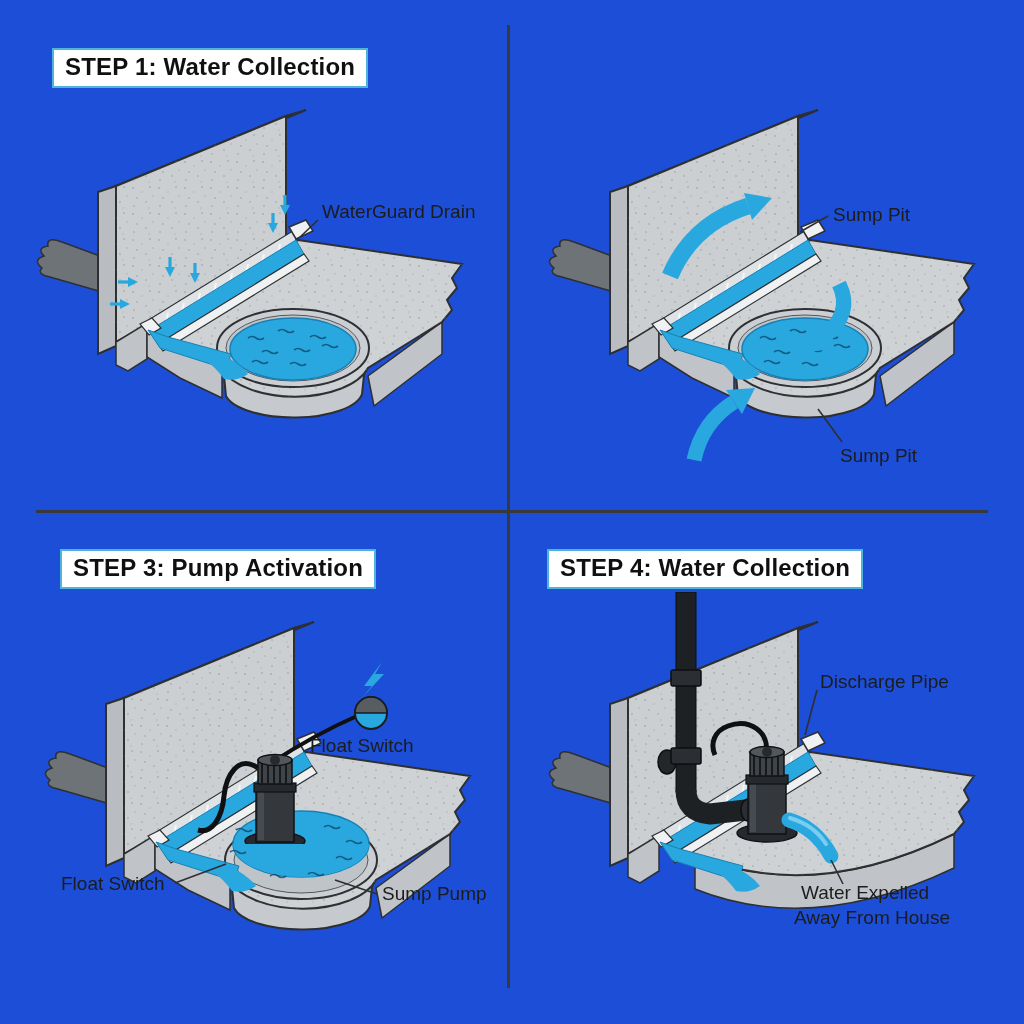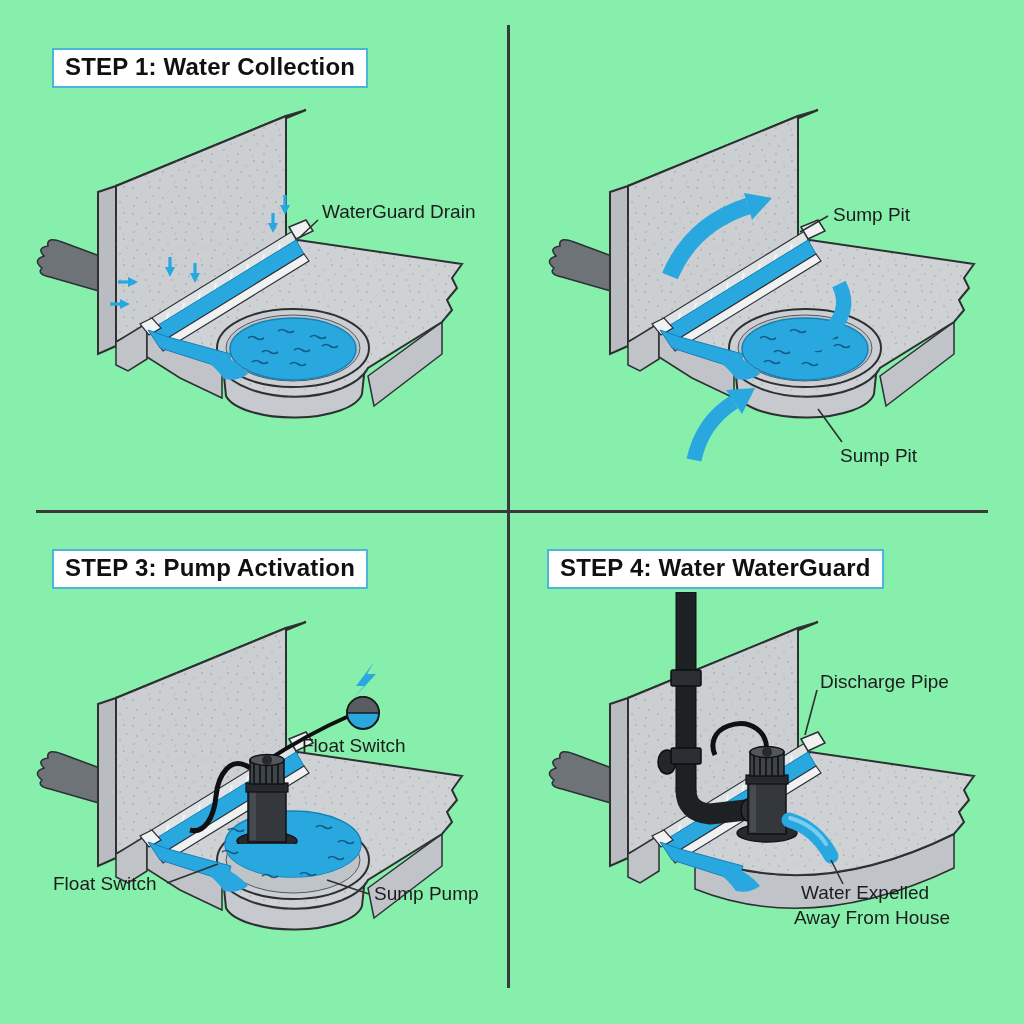"STEP 1: Water Collection" #stage { background: #86efac -> #1d4ed8 }
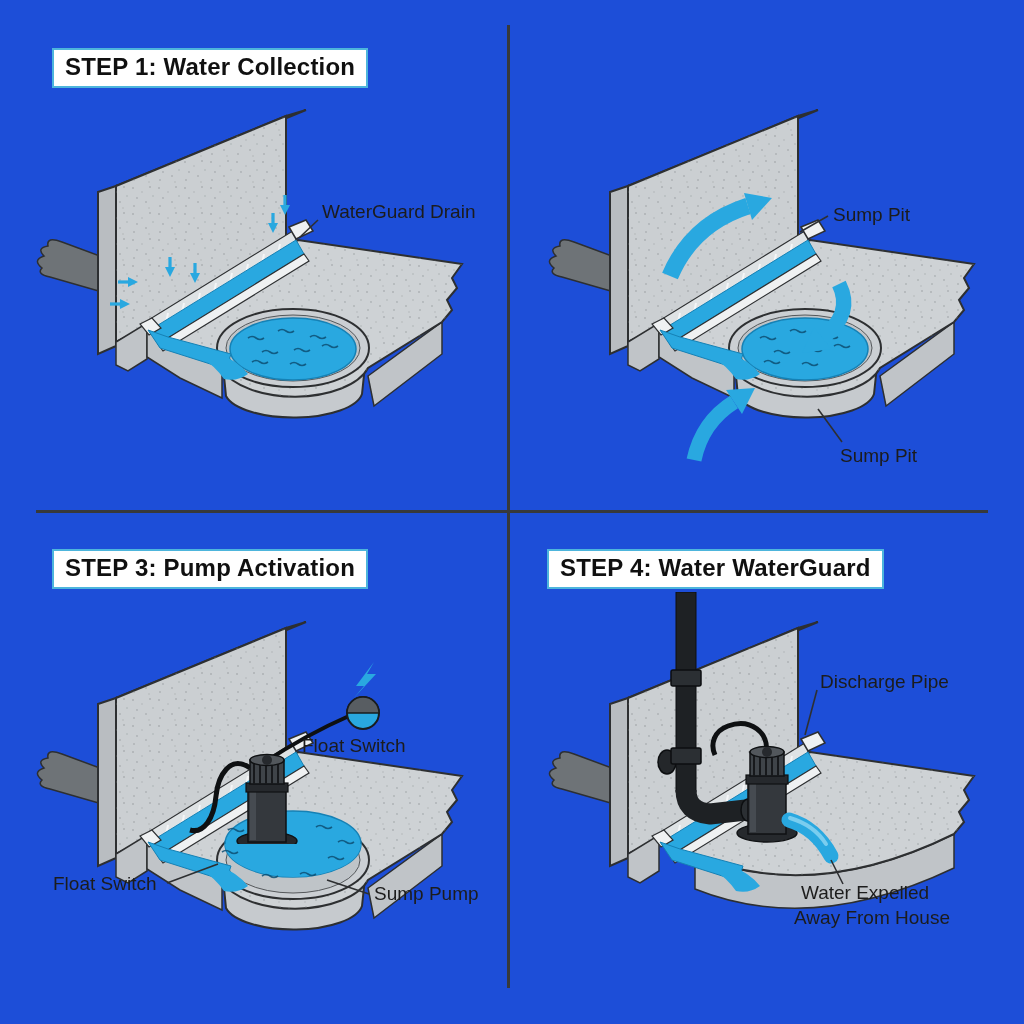"STEP 3: Pump Activation" #p3 { left: 0 -> 8px }
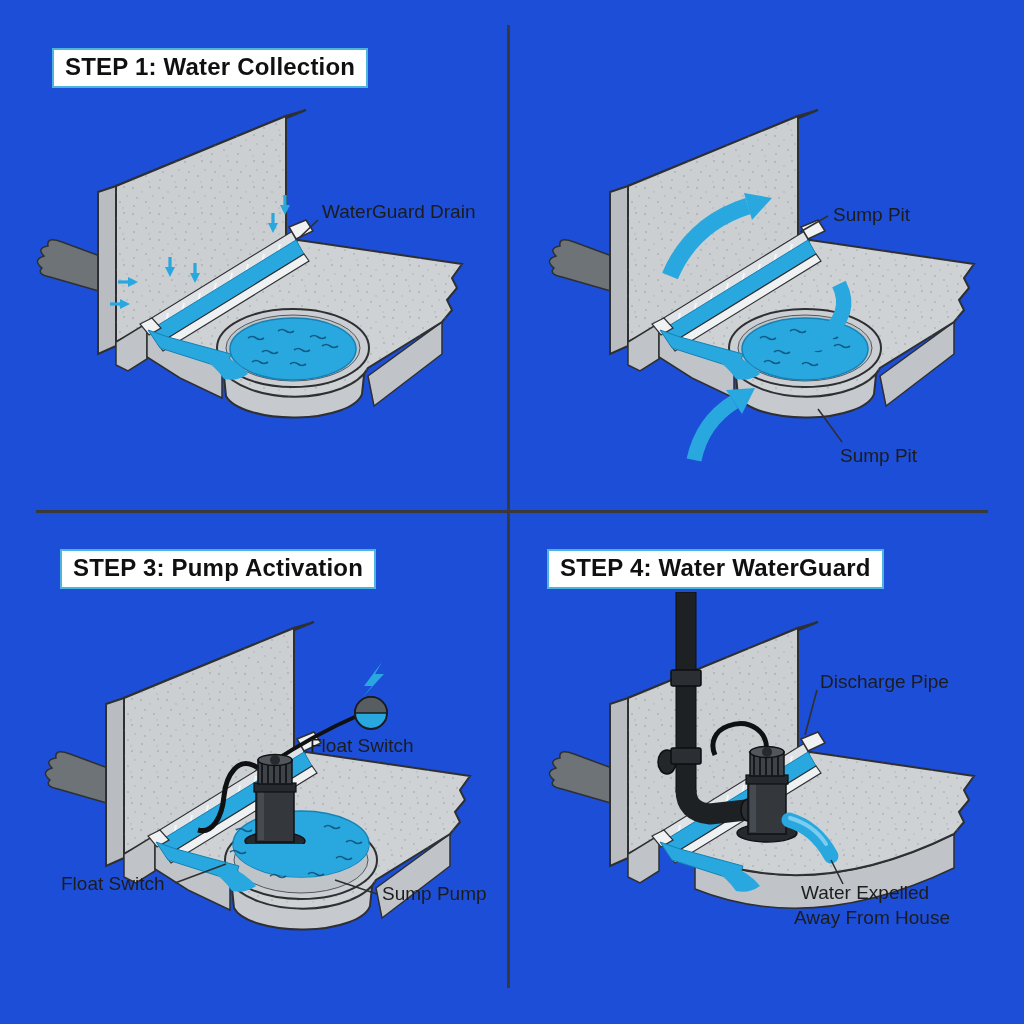"STEP 4: Water WaterGuard" div.title-box { text: WaterGuard -> Collection }
